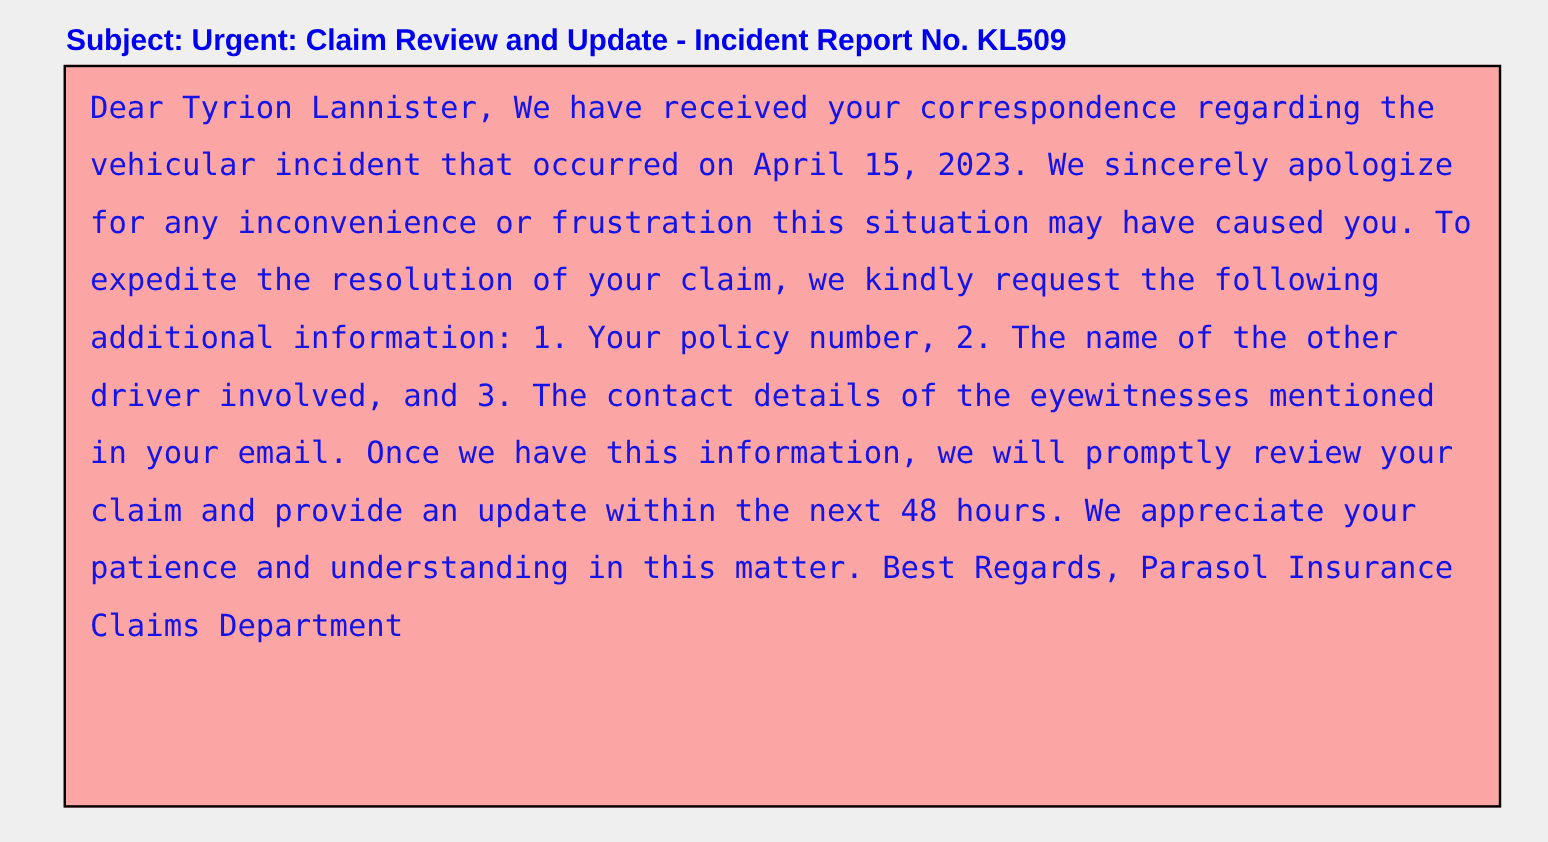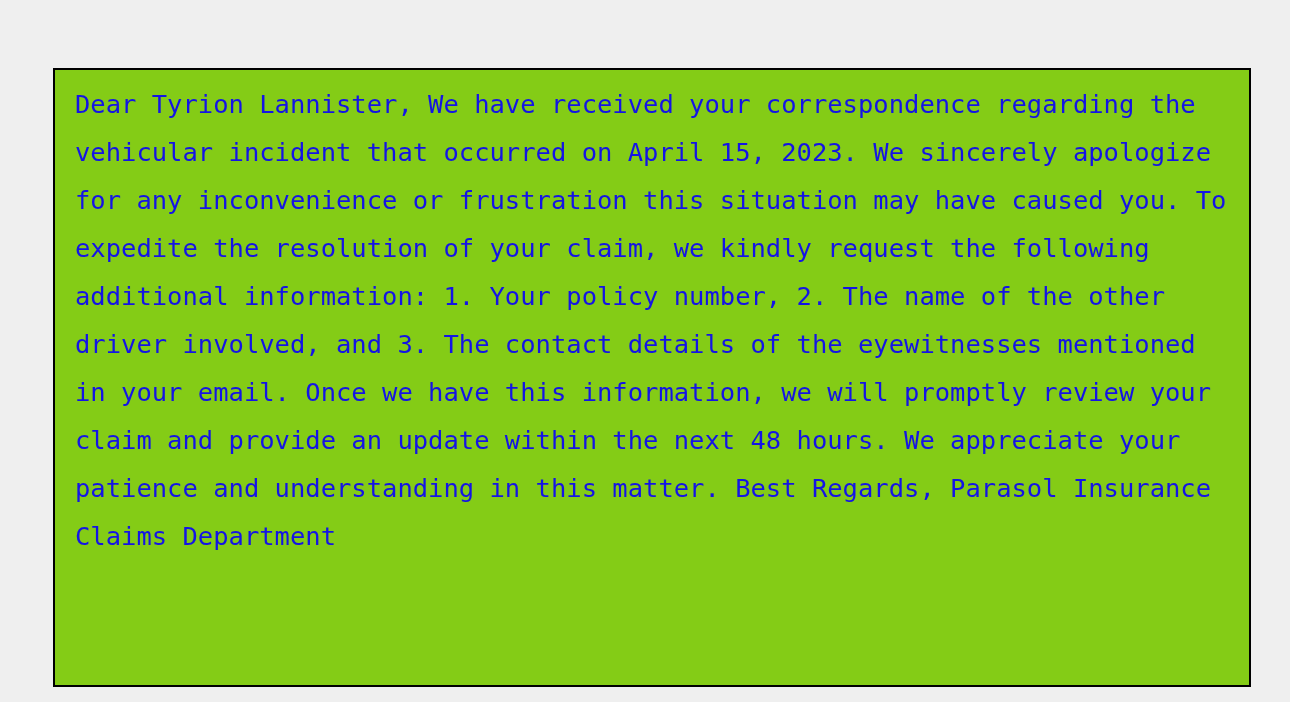"Subject: Urgent: Claim Review and" div.subject-line { html: none -> <div>Subject: Urgent: Claim Review and Update - Incident Report No. KL509</div> }
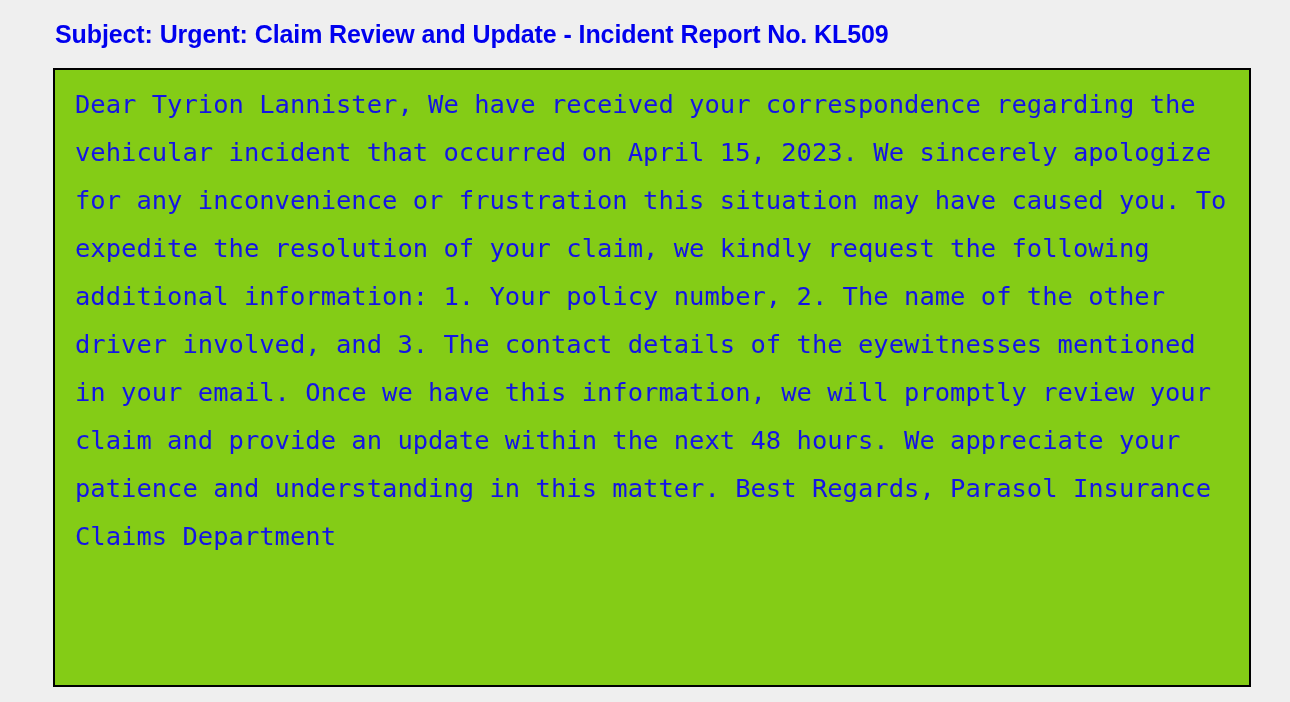"Dear Tyrion Lannister, We have" .body-box { background: #84cc16 -> #fca5a5; top: 68px -> 54px }
